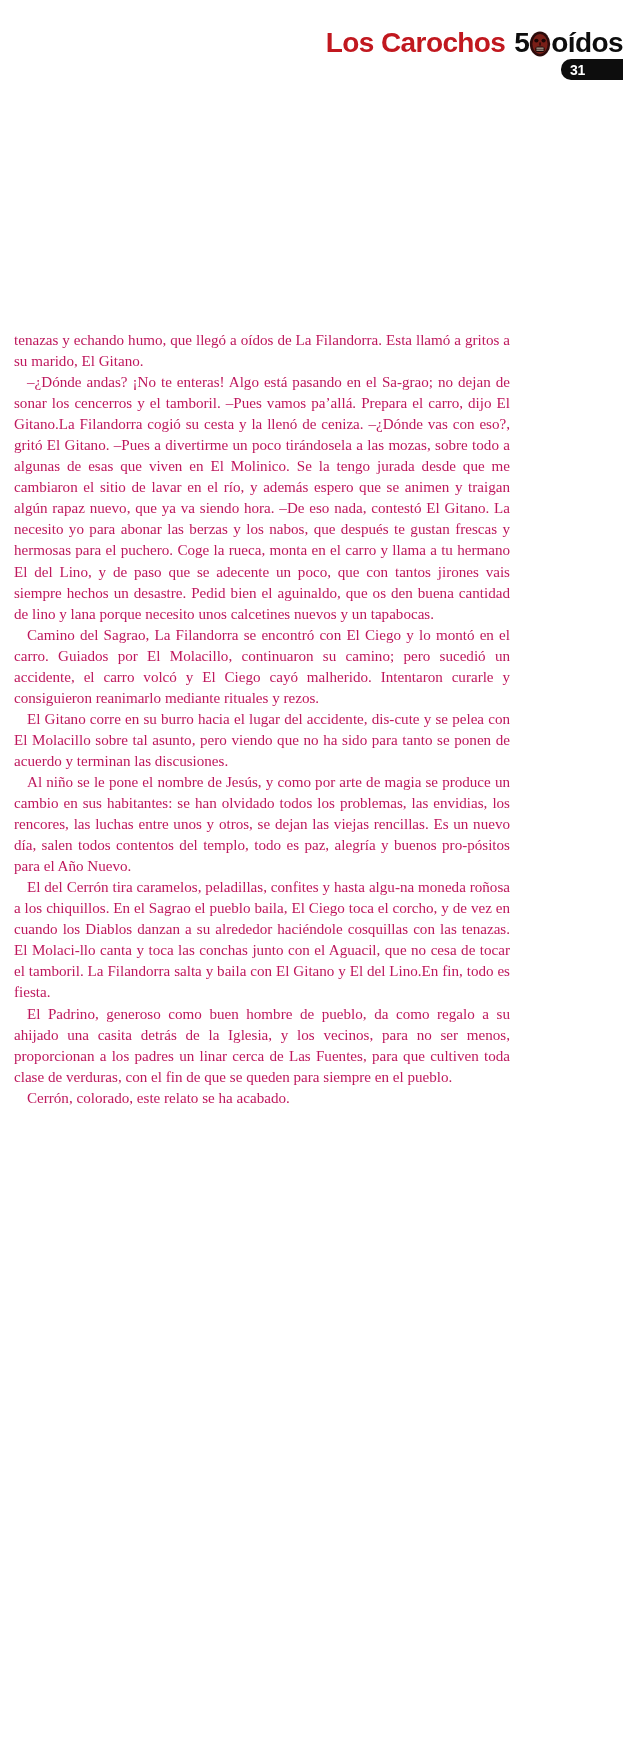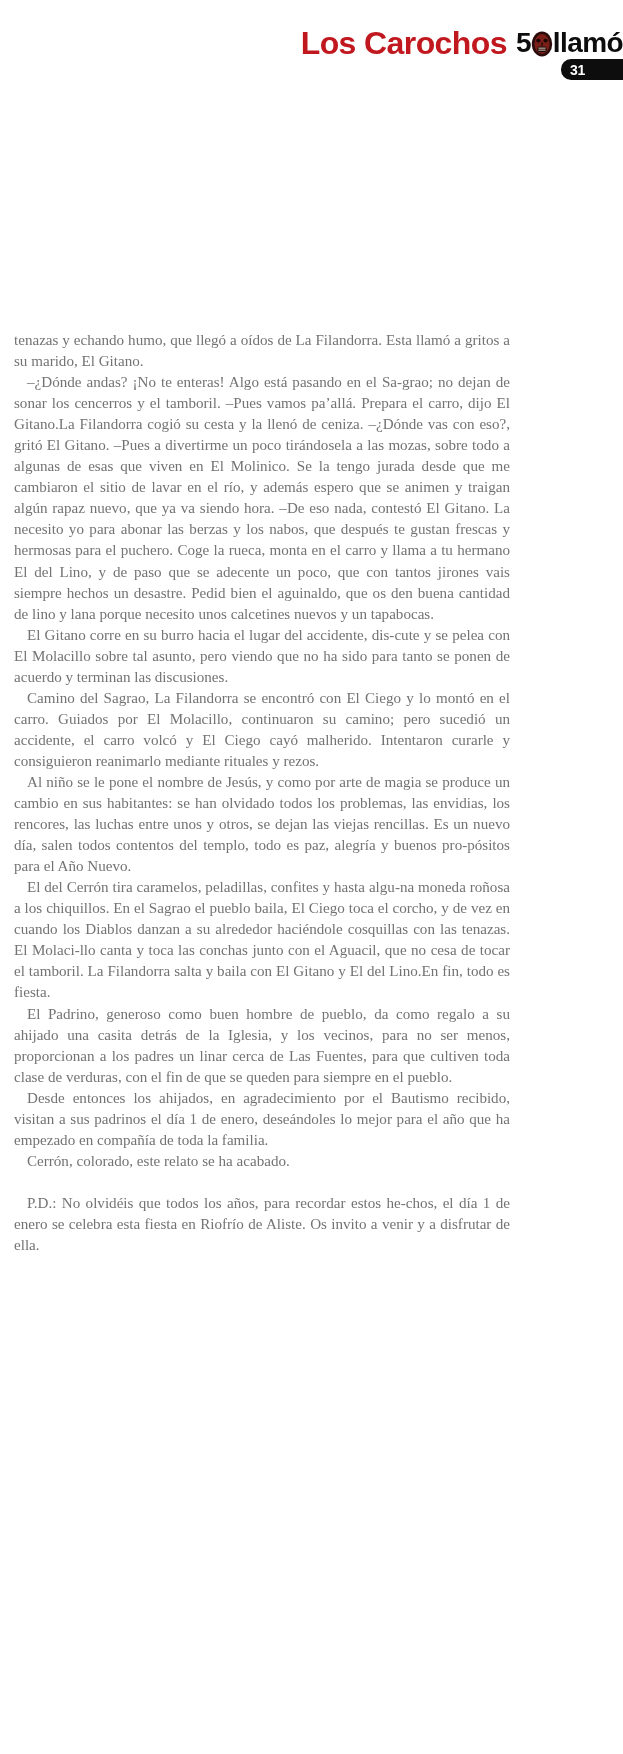"Los Carochos" .head-title { font-size: 32px -> 28px }
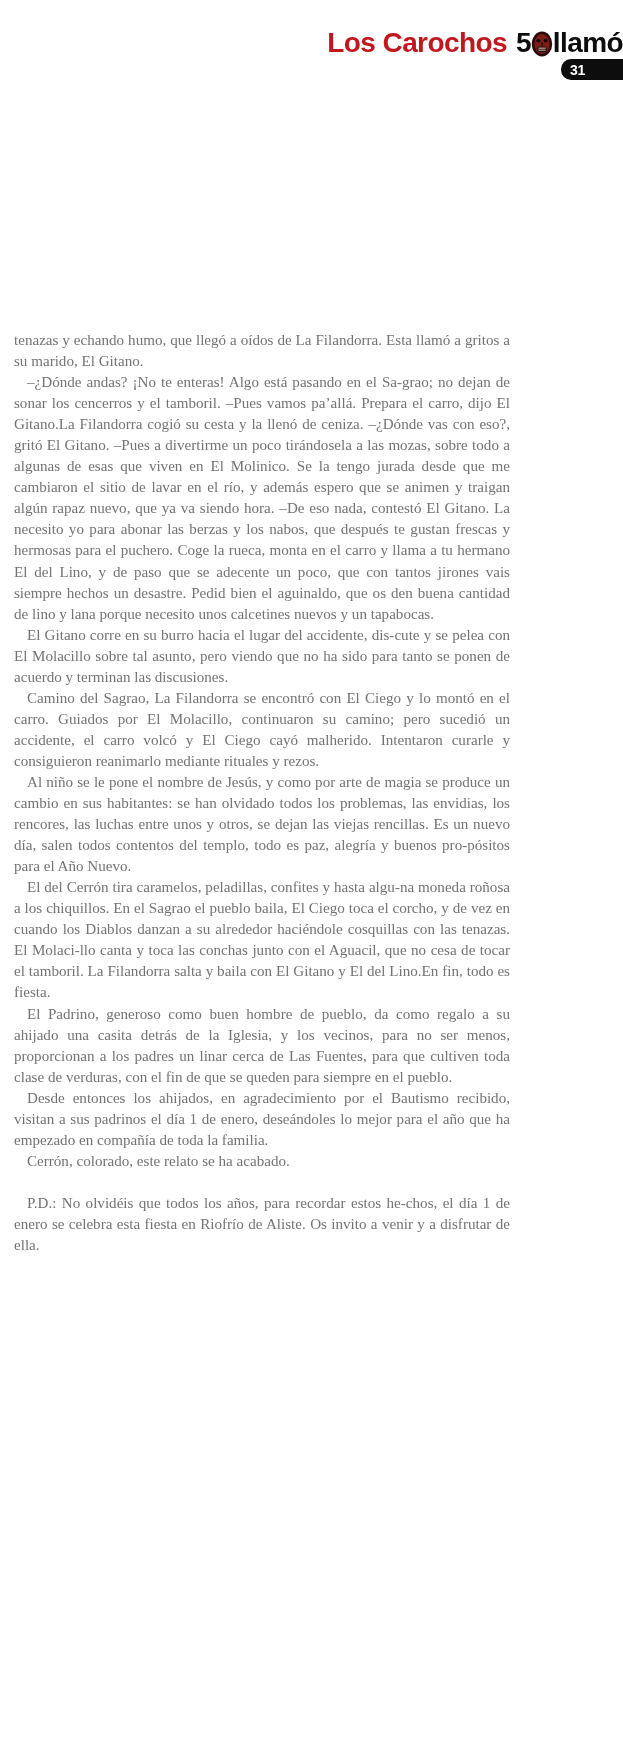"llamó" span.anniv-digit { text: llamó -> oídos }
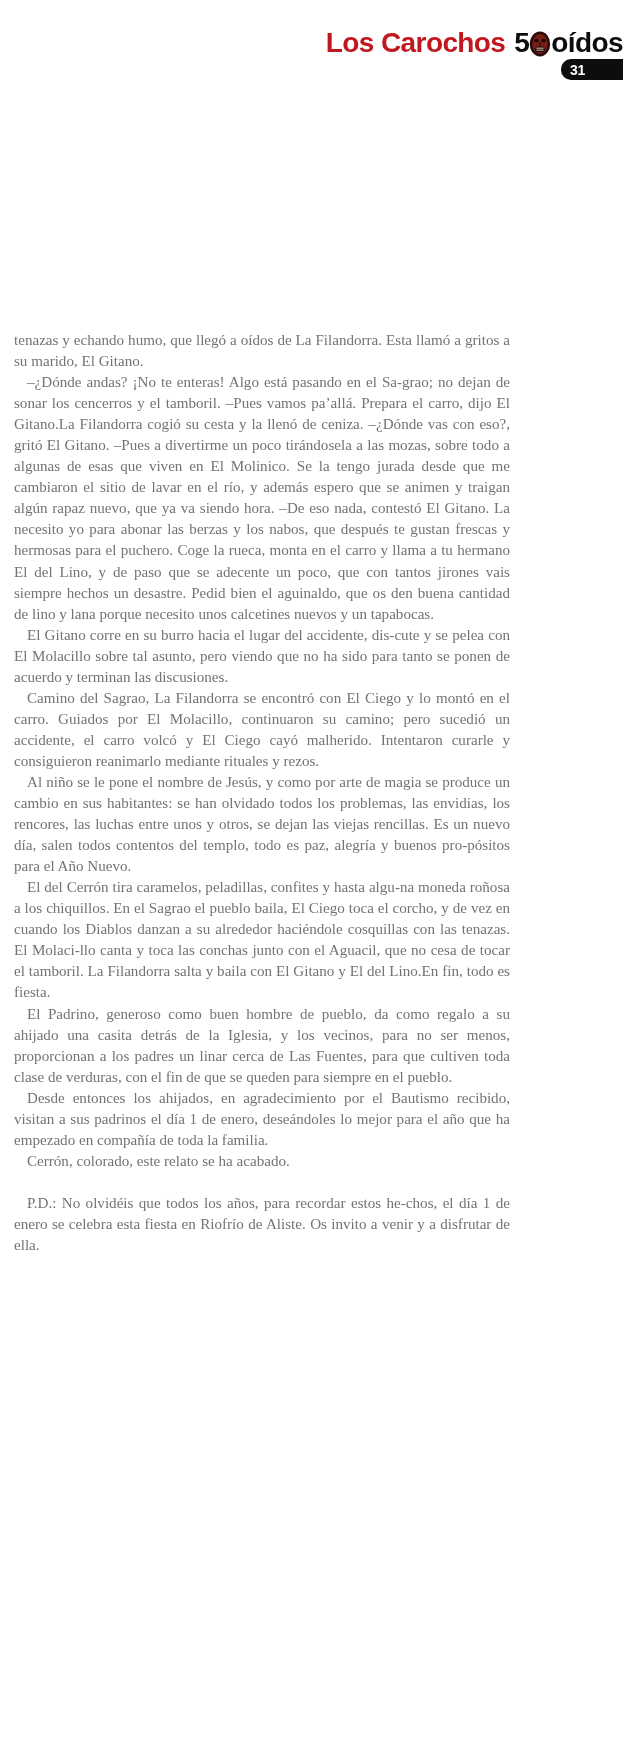"tenazas y echando humo, que" .para { color: #737373 -> #be185d }
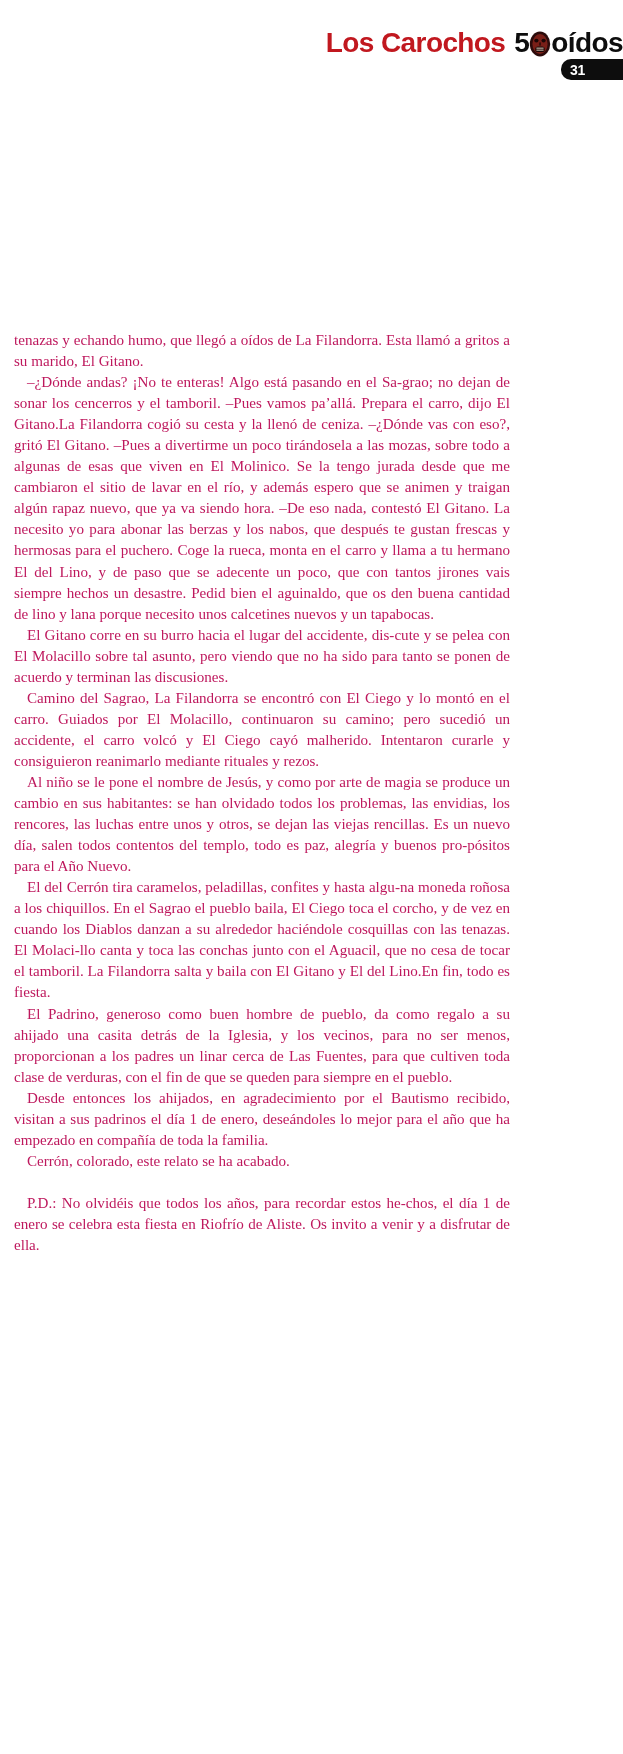"El Gitano corre en su" p.para { order: before "Camino del Sagrao, La Filandorra" -> after "Camino del Sagrao, La Filandorra" }
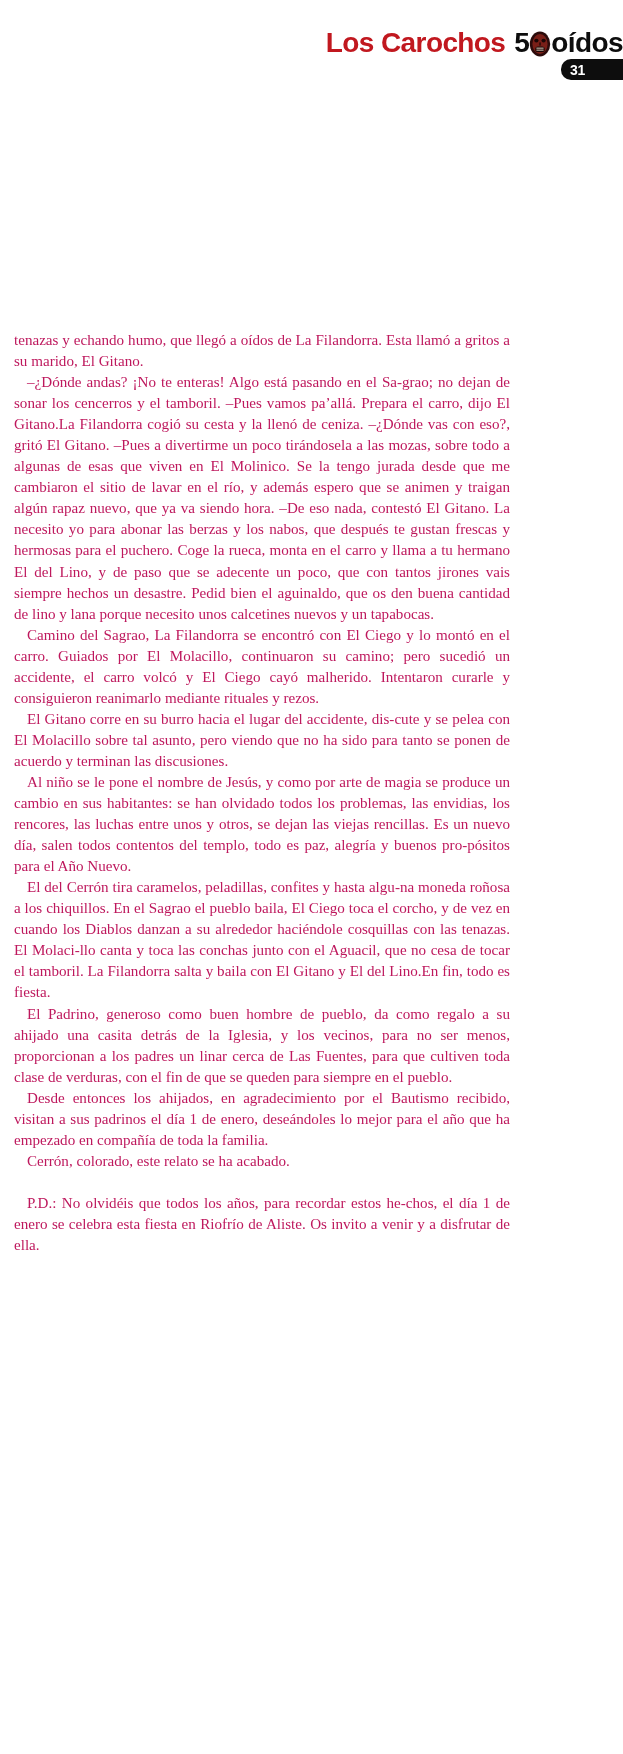"Desde entonces los ahijados, en" p.para { html: <p>Desde entonces los ahijados, en agradecimiento por el Bautismo recibido, visitan a sus padrinos el día 1 de enero, deseándoles lo mejor para el año que ha empezado en compañía de toda la familia.</p> -> none }
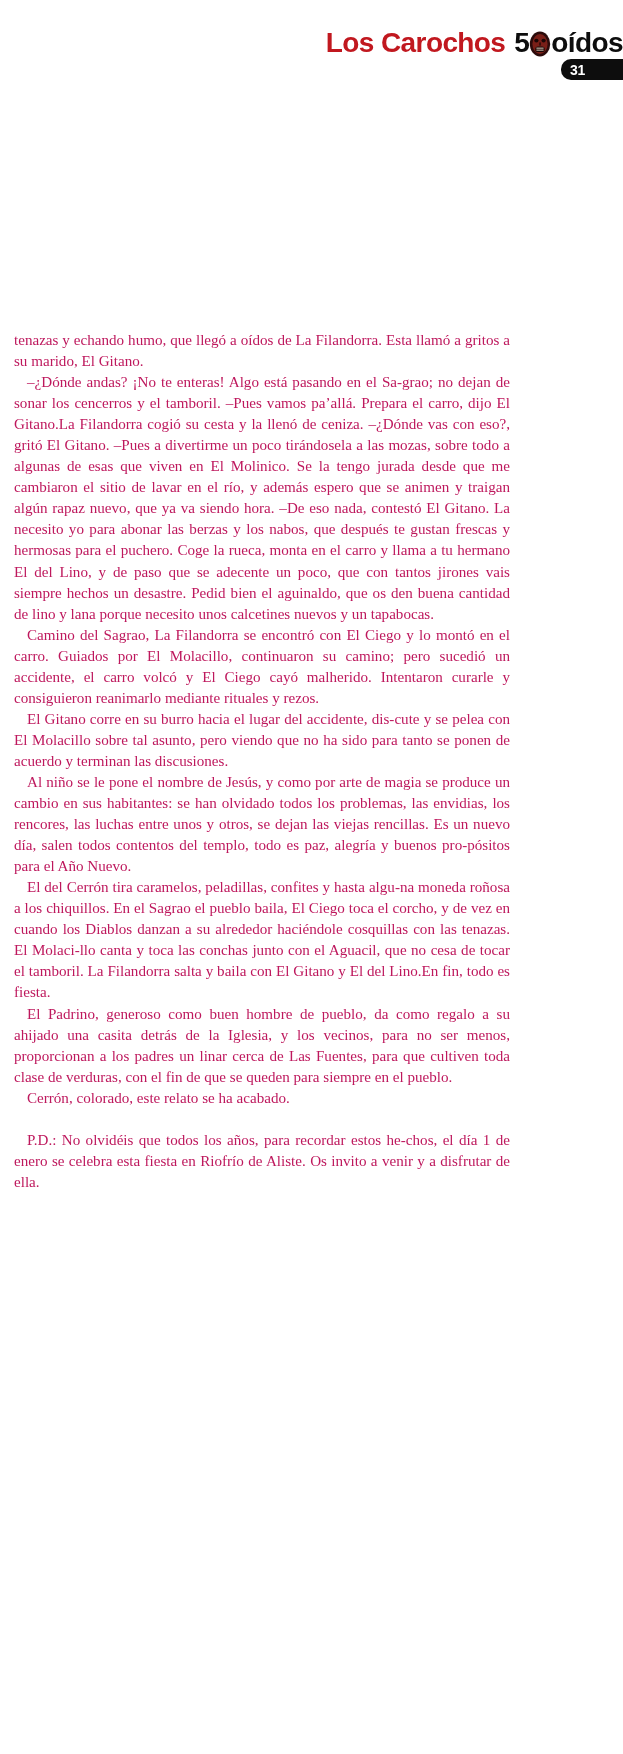"P.D.: No olvidéis que todos" p.para { html: <p>P.D.: No olvidéis que todos los años, para recordar estos he-chos, el día 1 de enero se celebra esta fiesta en Riofrío de Aliste. Os invito a venir y a disfrutar de ella.</p> -> none }
